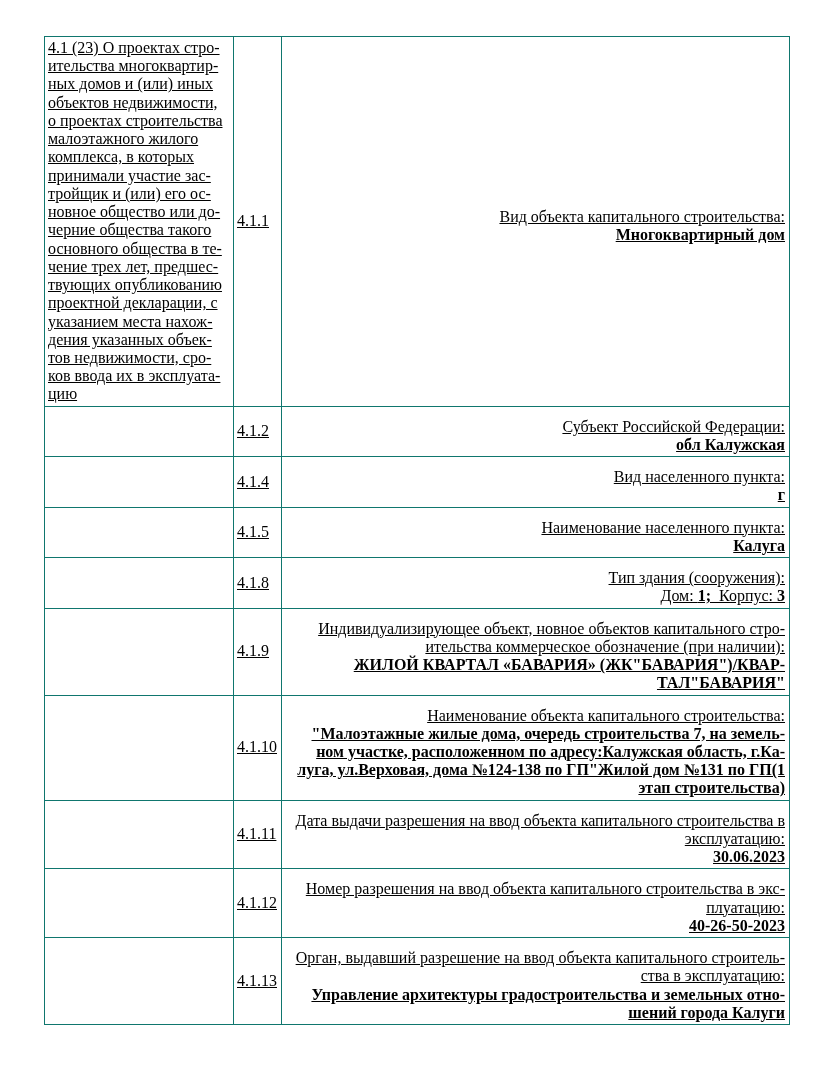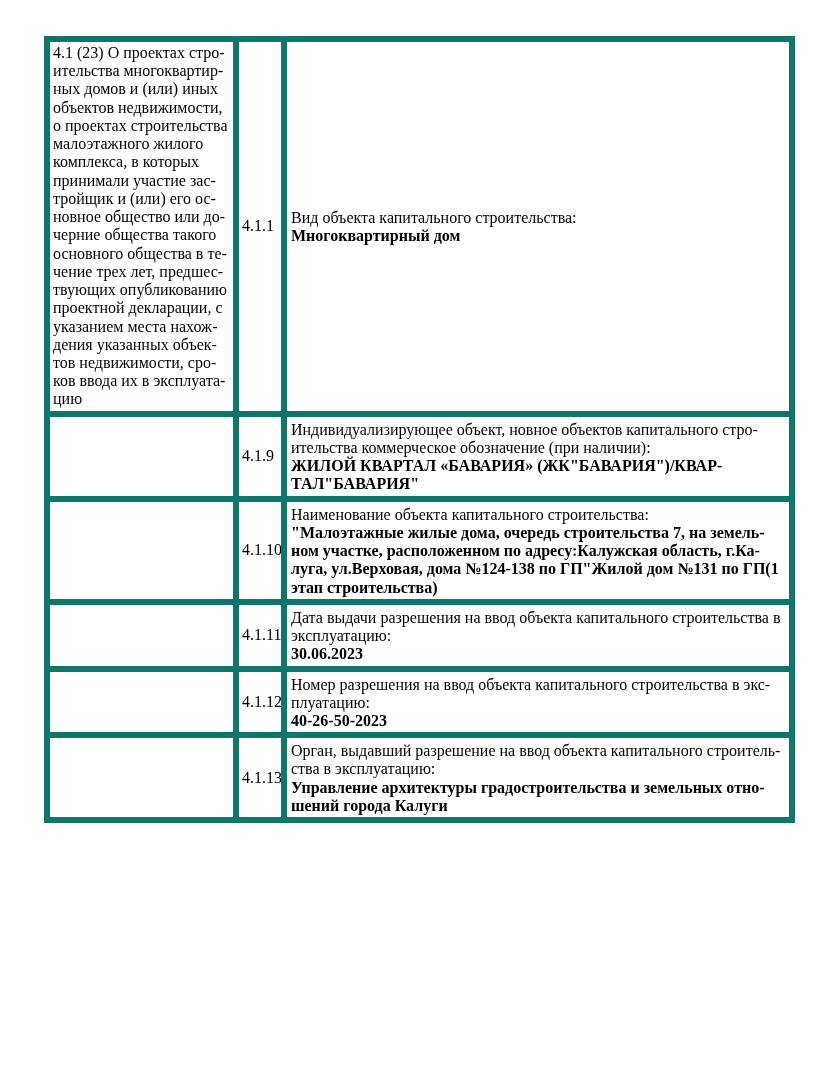"4.1 (23) О проектах стро-" .doc-table td { border: 6px solid #0f766e -> 1px solid #0f766e; text-decoration: none -> underline }
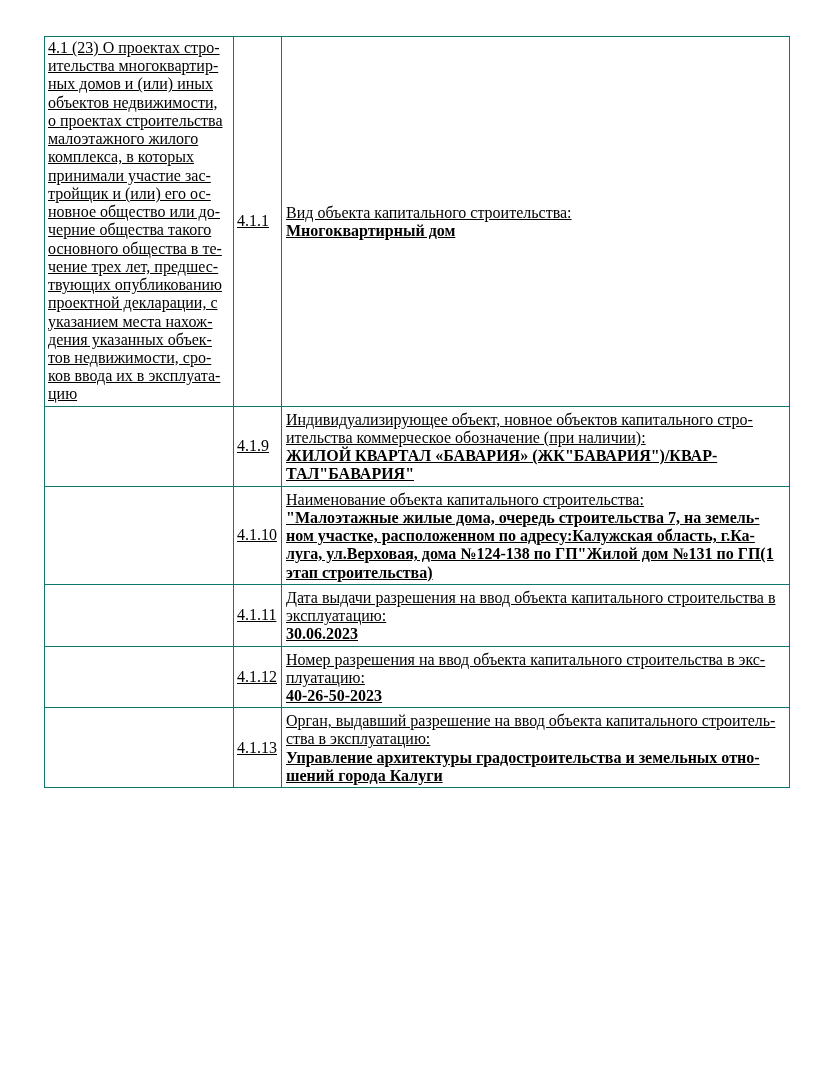"Вид объекта капитального строительства:" .doc-table td.content { padding: 4px 4px 2px 4px -> 11px 4px 2px 4px; text-align: none -> right }
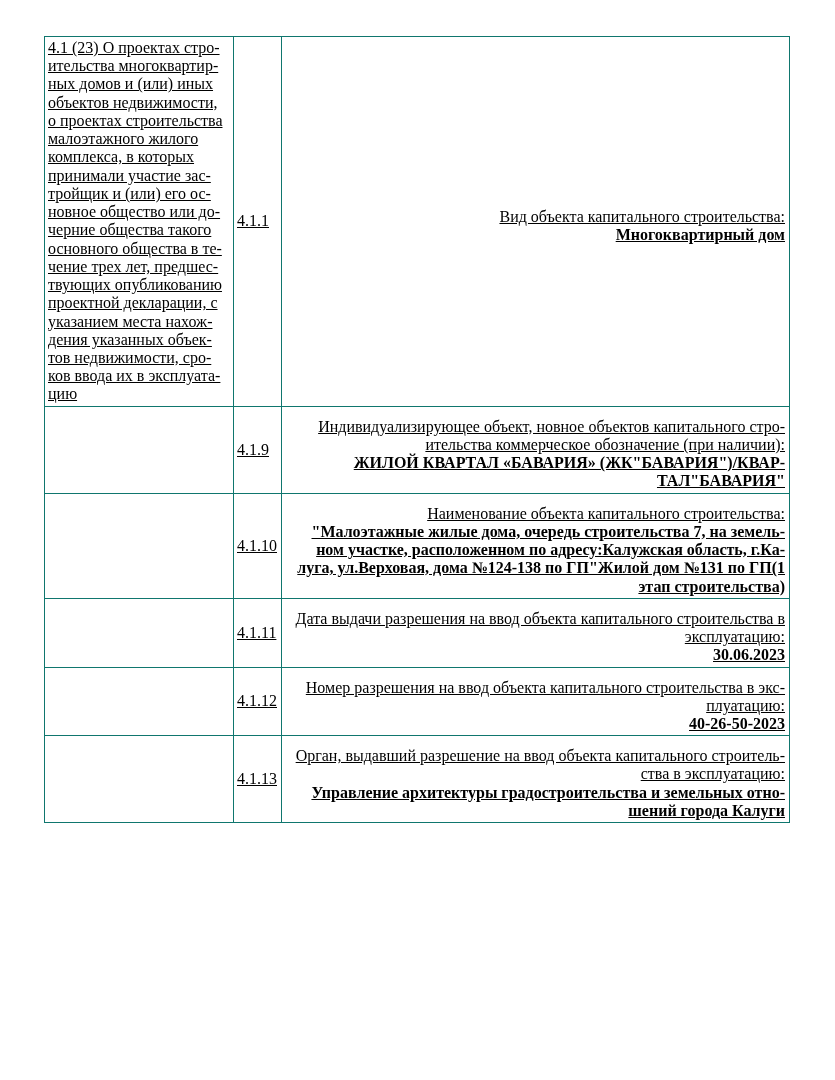"4.1.2" tr { html: none -> <tr> <td></td> <td>4.1.2</td> <td> <div>Субъект Российской Федерации:</div> <div>обл Калужская</div> </td> </tr> }
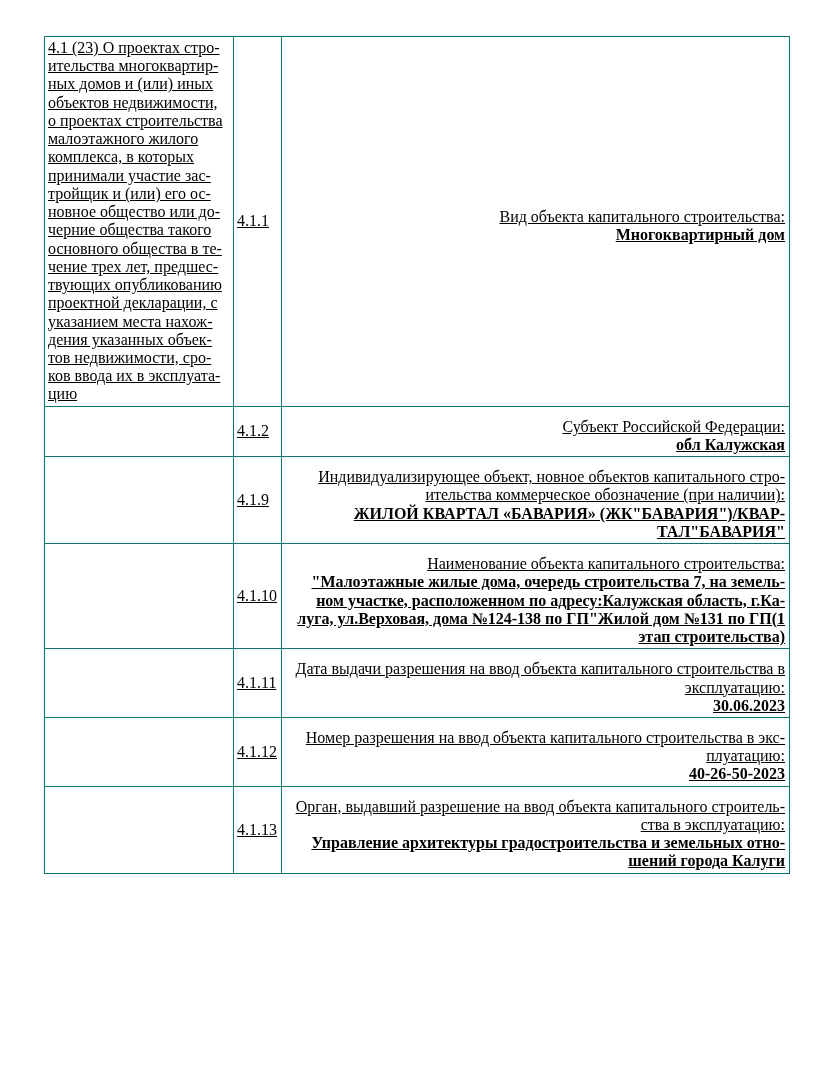"4.1.4" tr { html: none -> <tr> <td></td> <td>4.1.4</td> <td> <div>Вид населенного пункта:</div> <div>г</div> </td> </tr> }
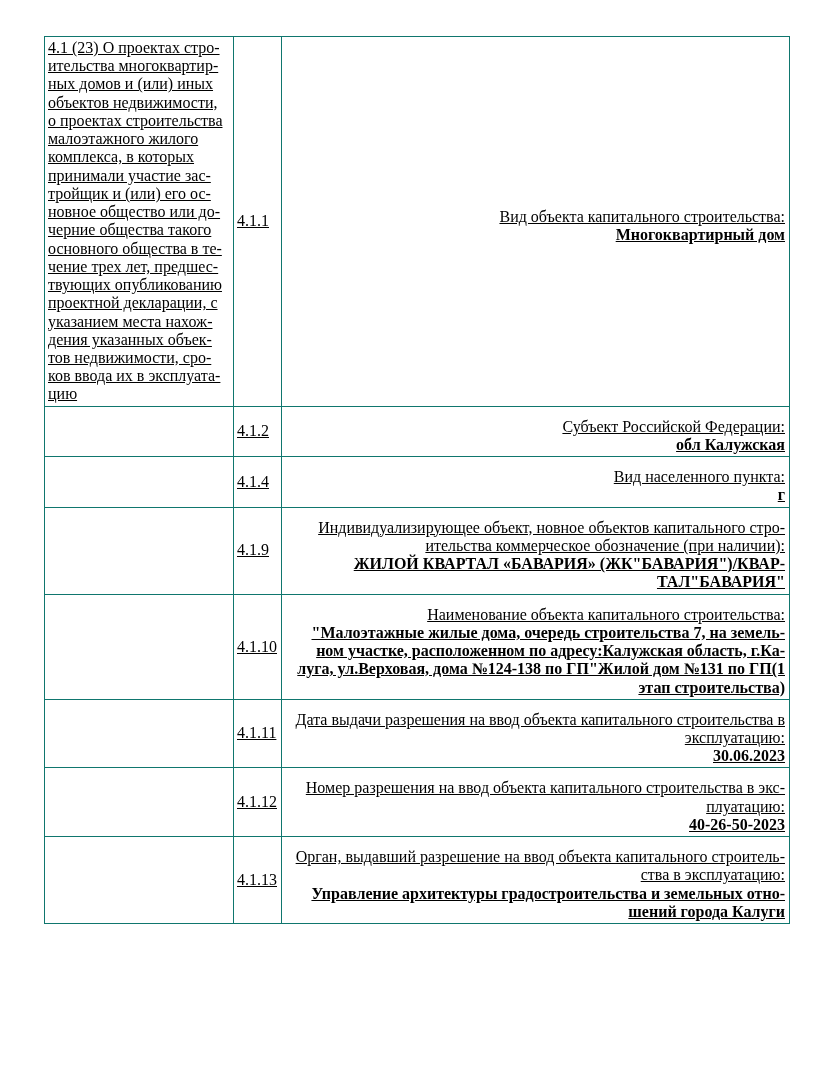"4.1.5" tr { html: none -> <tr> <td></td> <td>4.1.5</td> <td> <div>Наименование населенного пункта:</div> <div>Калуга</div> </td> </tr> }
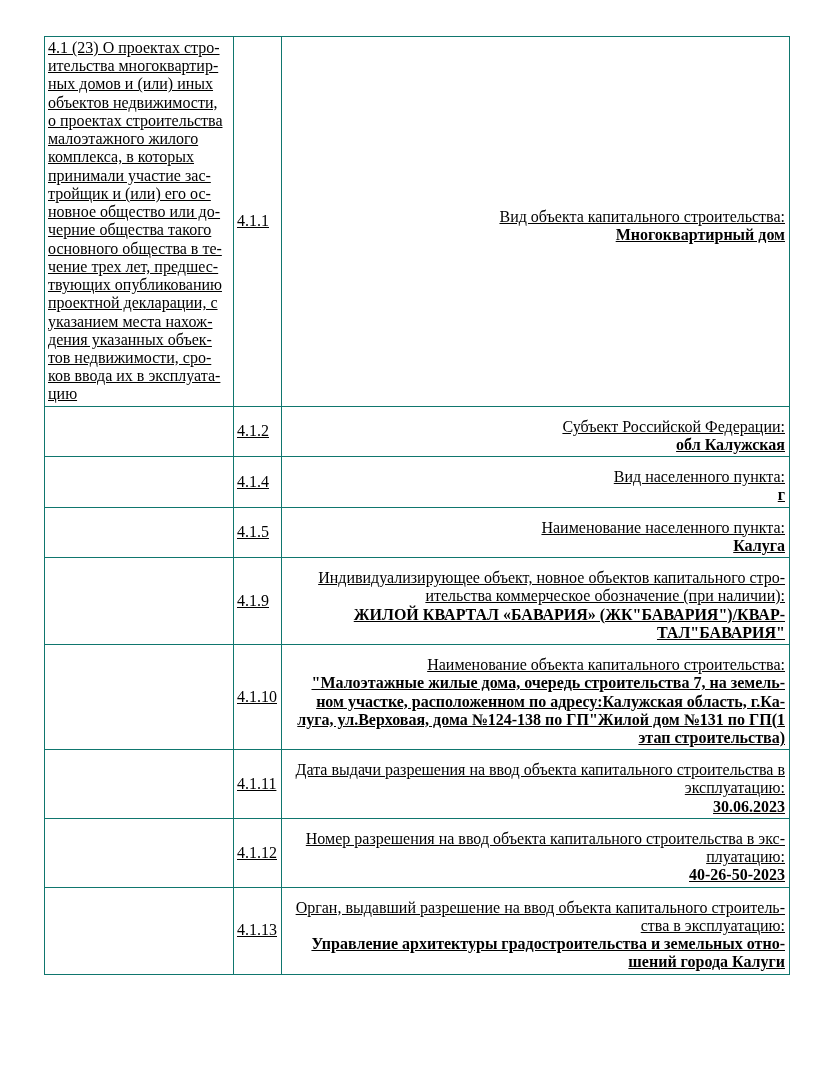"4.1.8" tr { html: none -> <tr> <td></td> <td>4.1.8</td> <td> <div>Тип здания (сооружения):</div> <div><span>Дом: </span><span>1;</span><span> &nbsp;Корпус: </span><span>3</span></div> </td> </tr> }
